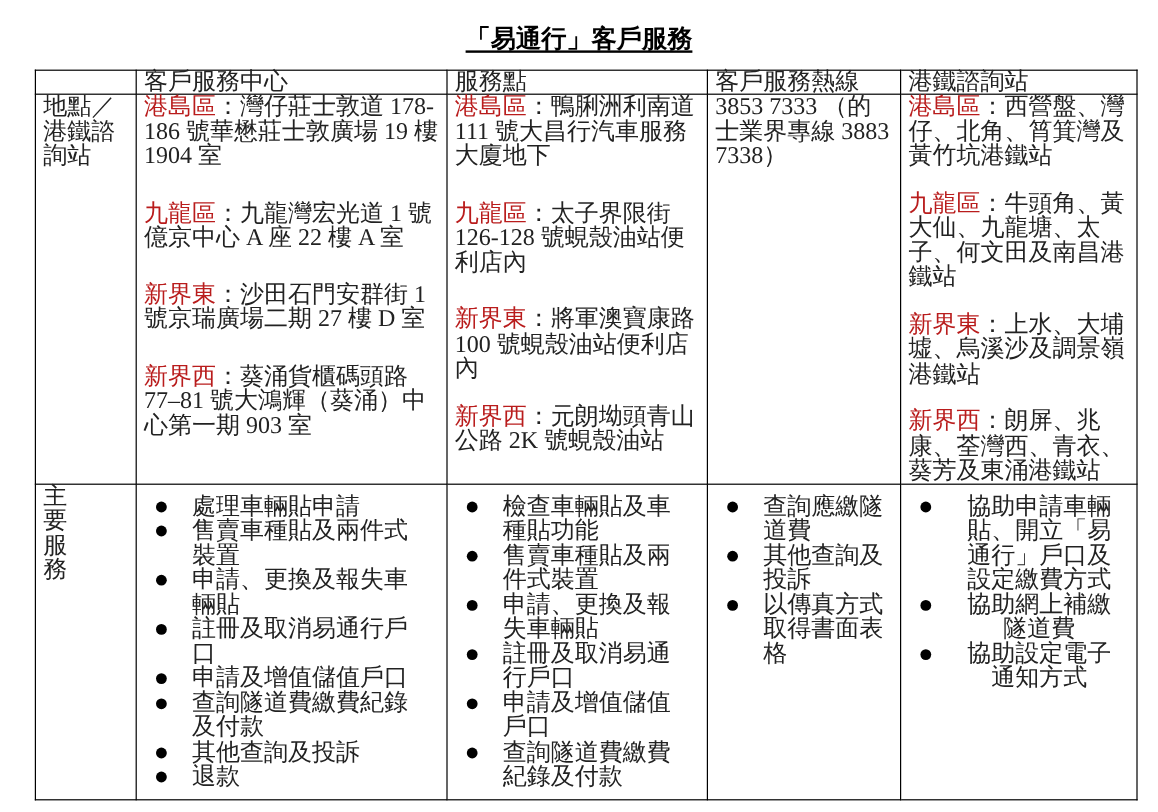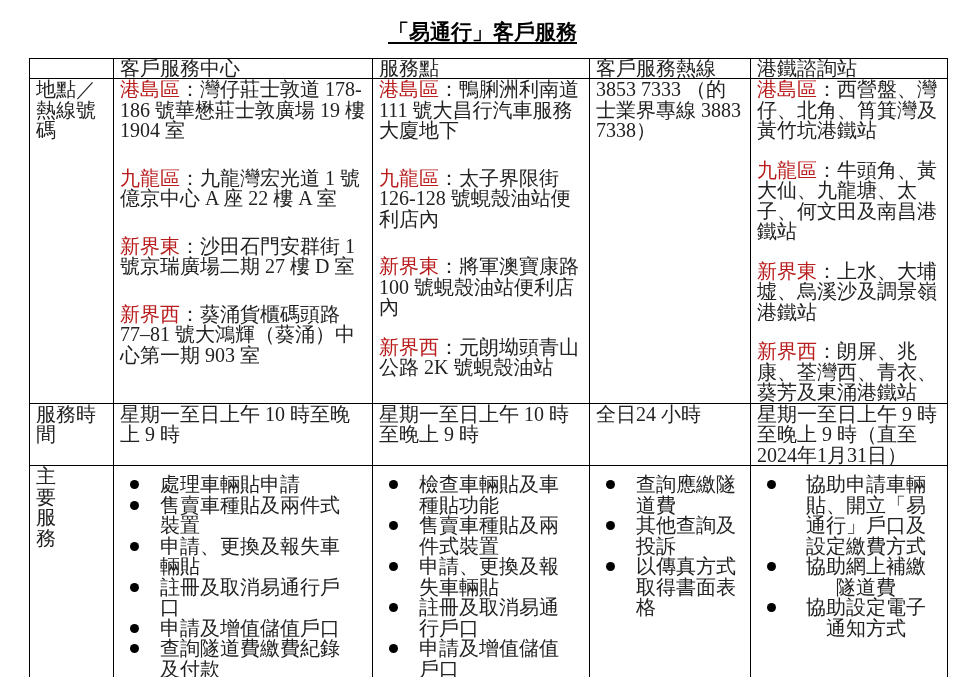"地點／熱線號碼" td { text: 熱線號碼 -> 港鐵諮詢站 }
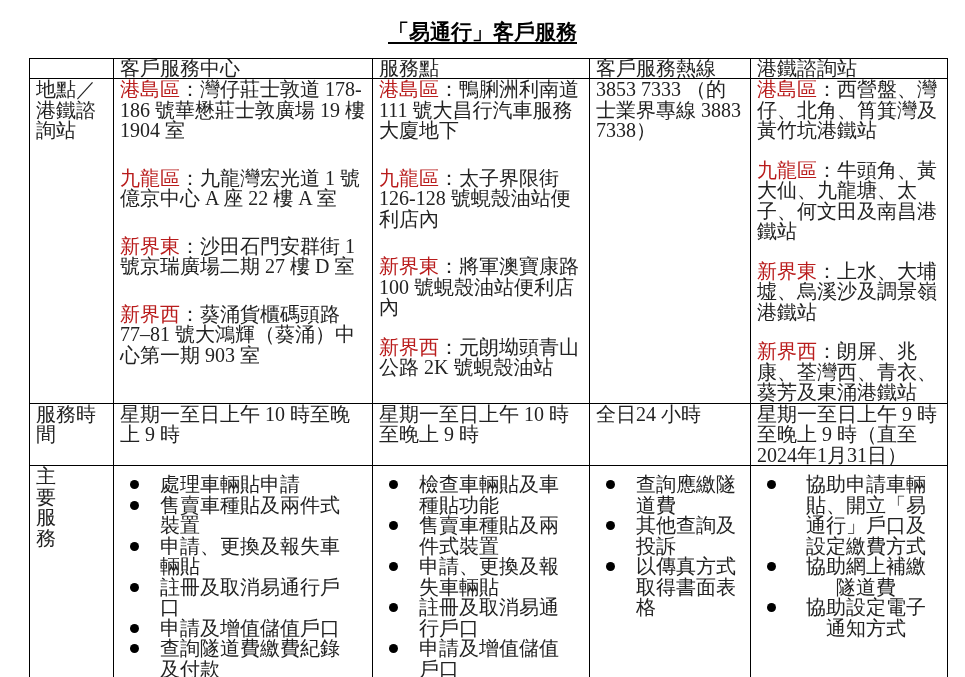"服務時間" tr.hrs { html: <tr> <td>服務時間</td> <td>星期一至日上午 10 時至晚上 9 時</td> <td>星期一至日上午 10 時至晚上 9 時</td> <td>全日24 小時</td> <td>星期一至日上午 9 時至晚上 9 時（直至2024年1月31日）</td> </tr> -> none }
